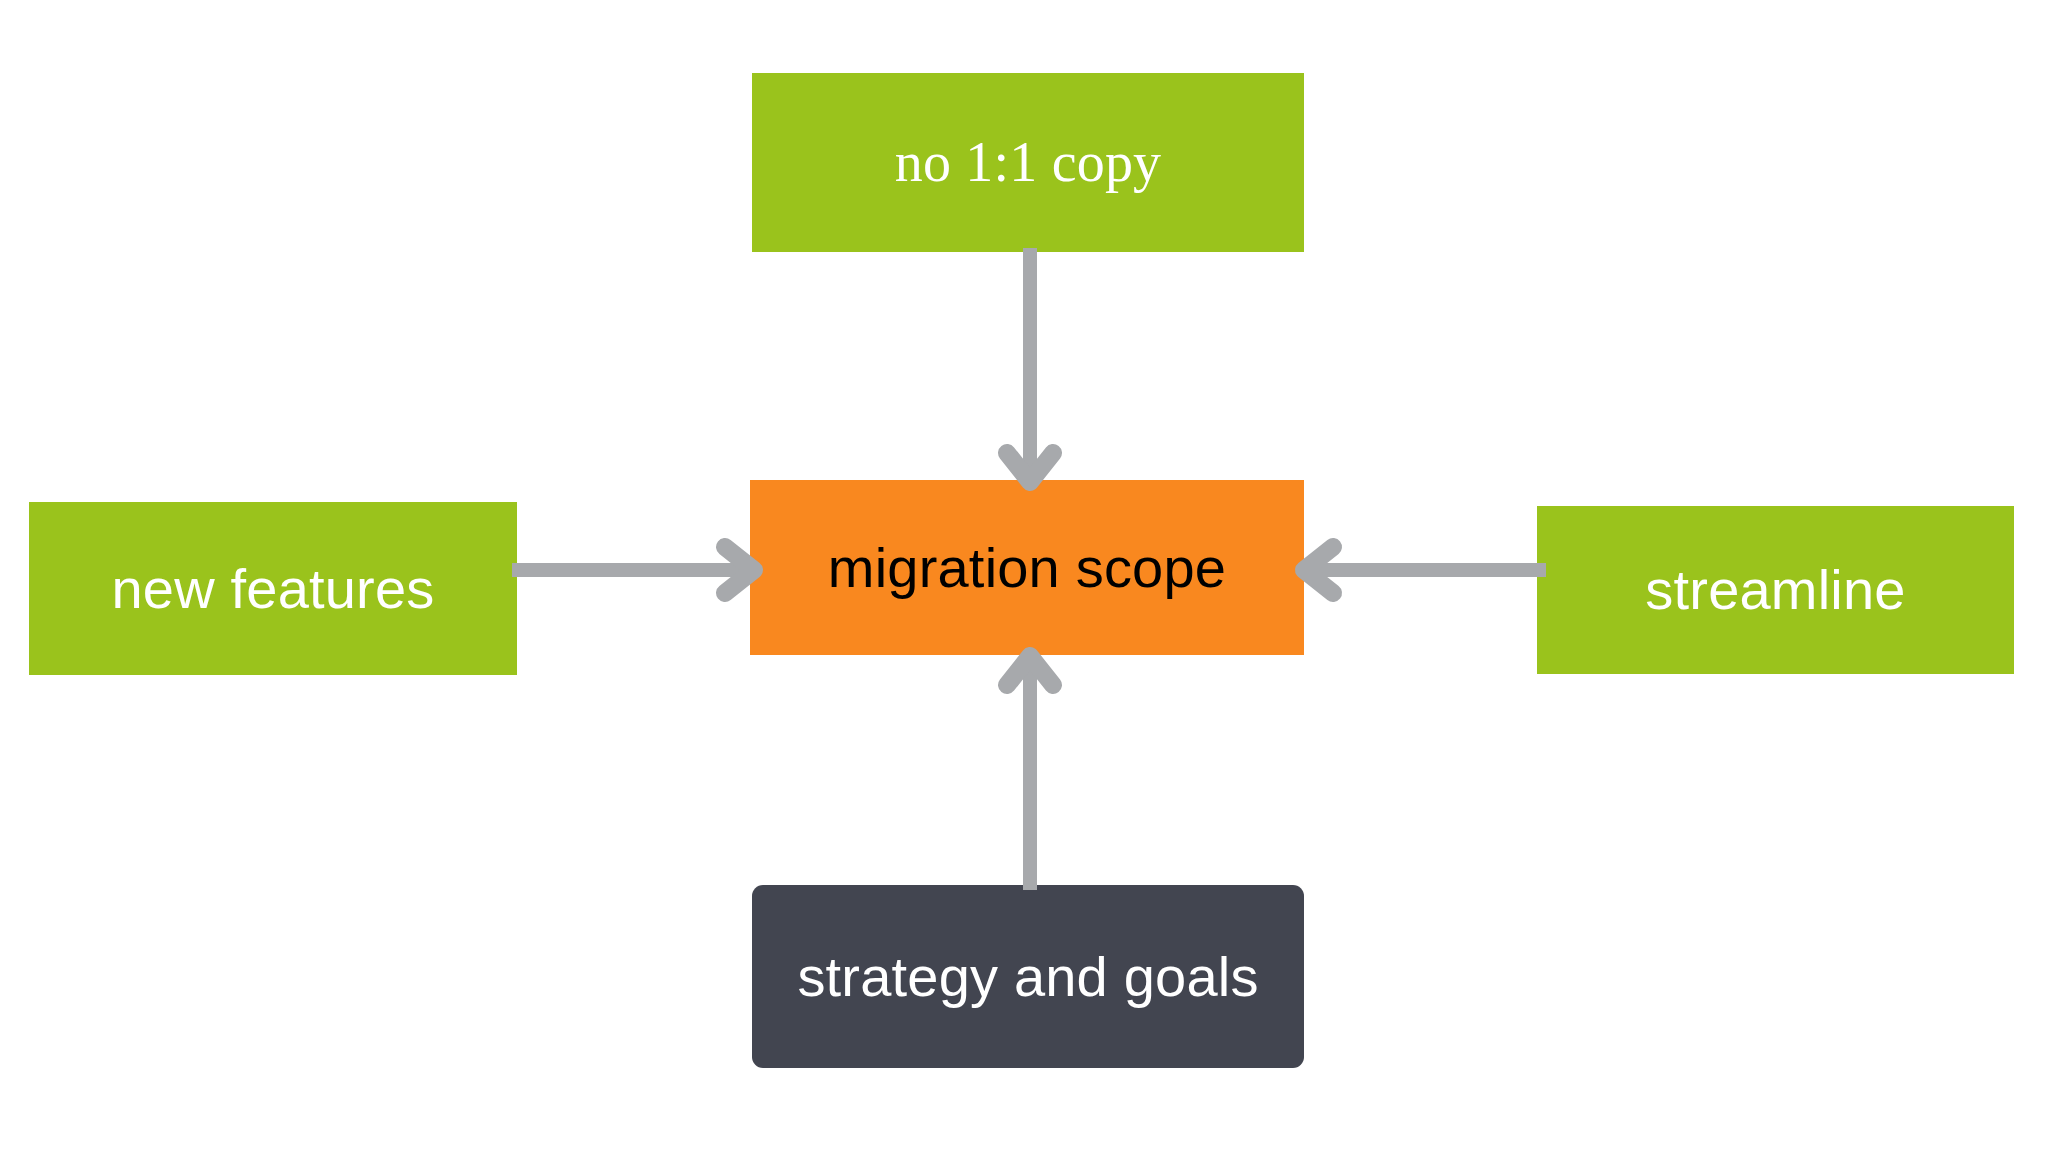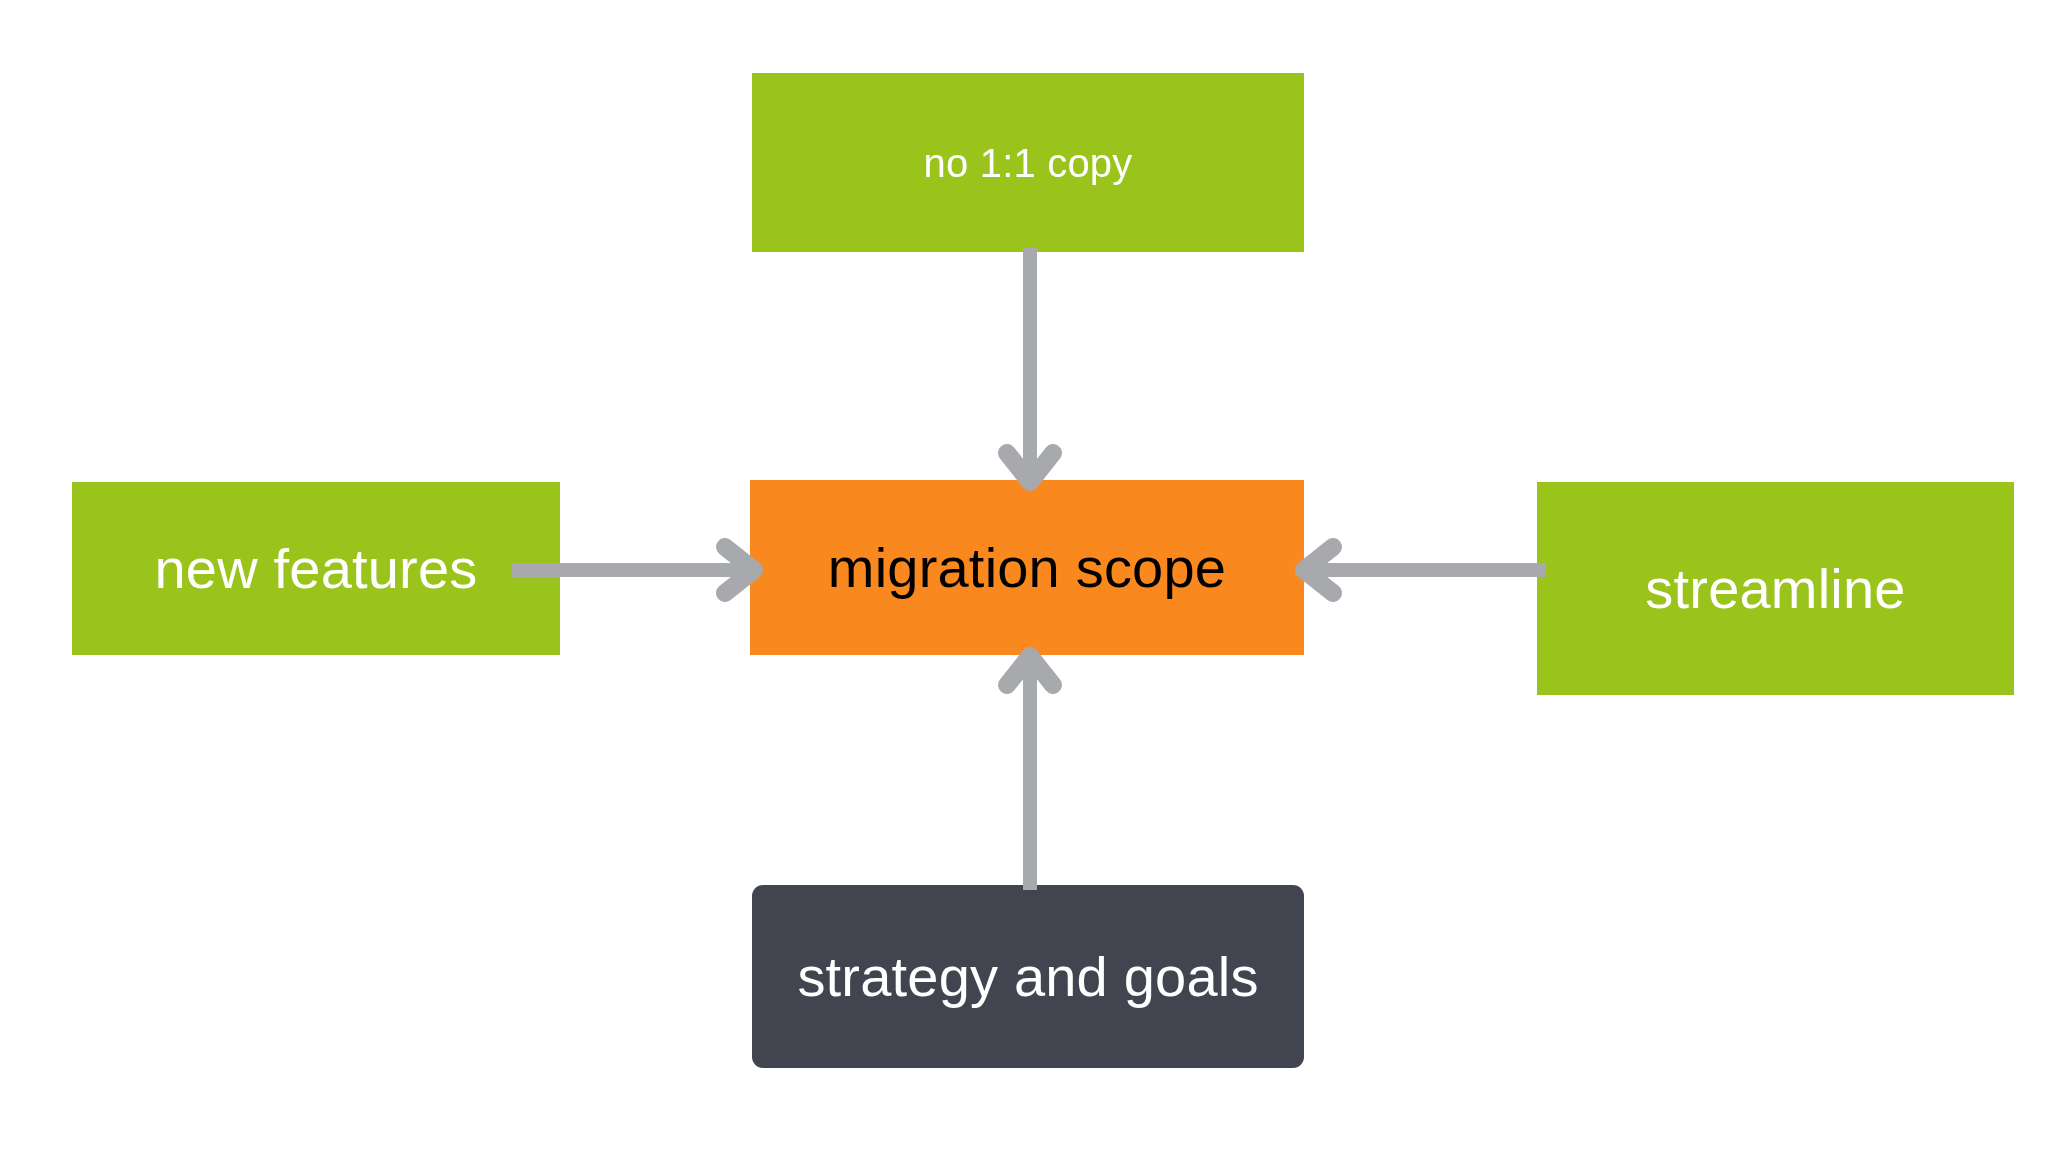"no 1:1 copy" #node-no-copy { font-family: none -> Liberation Serif, serif; font-size: 40px -> 56px }
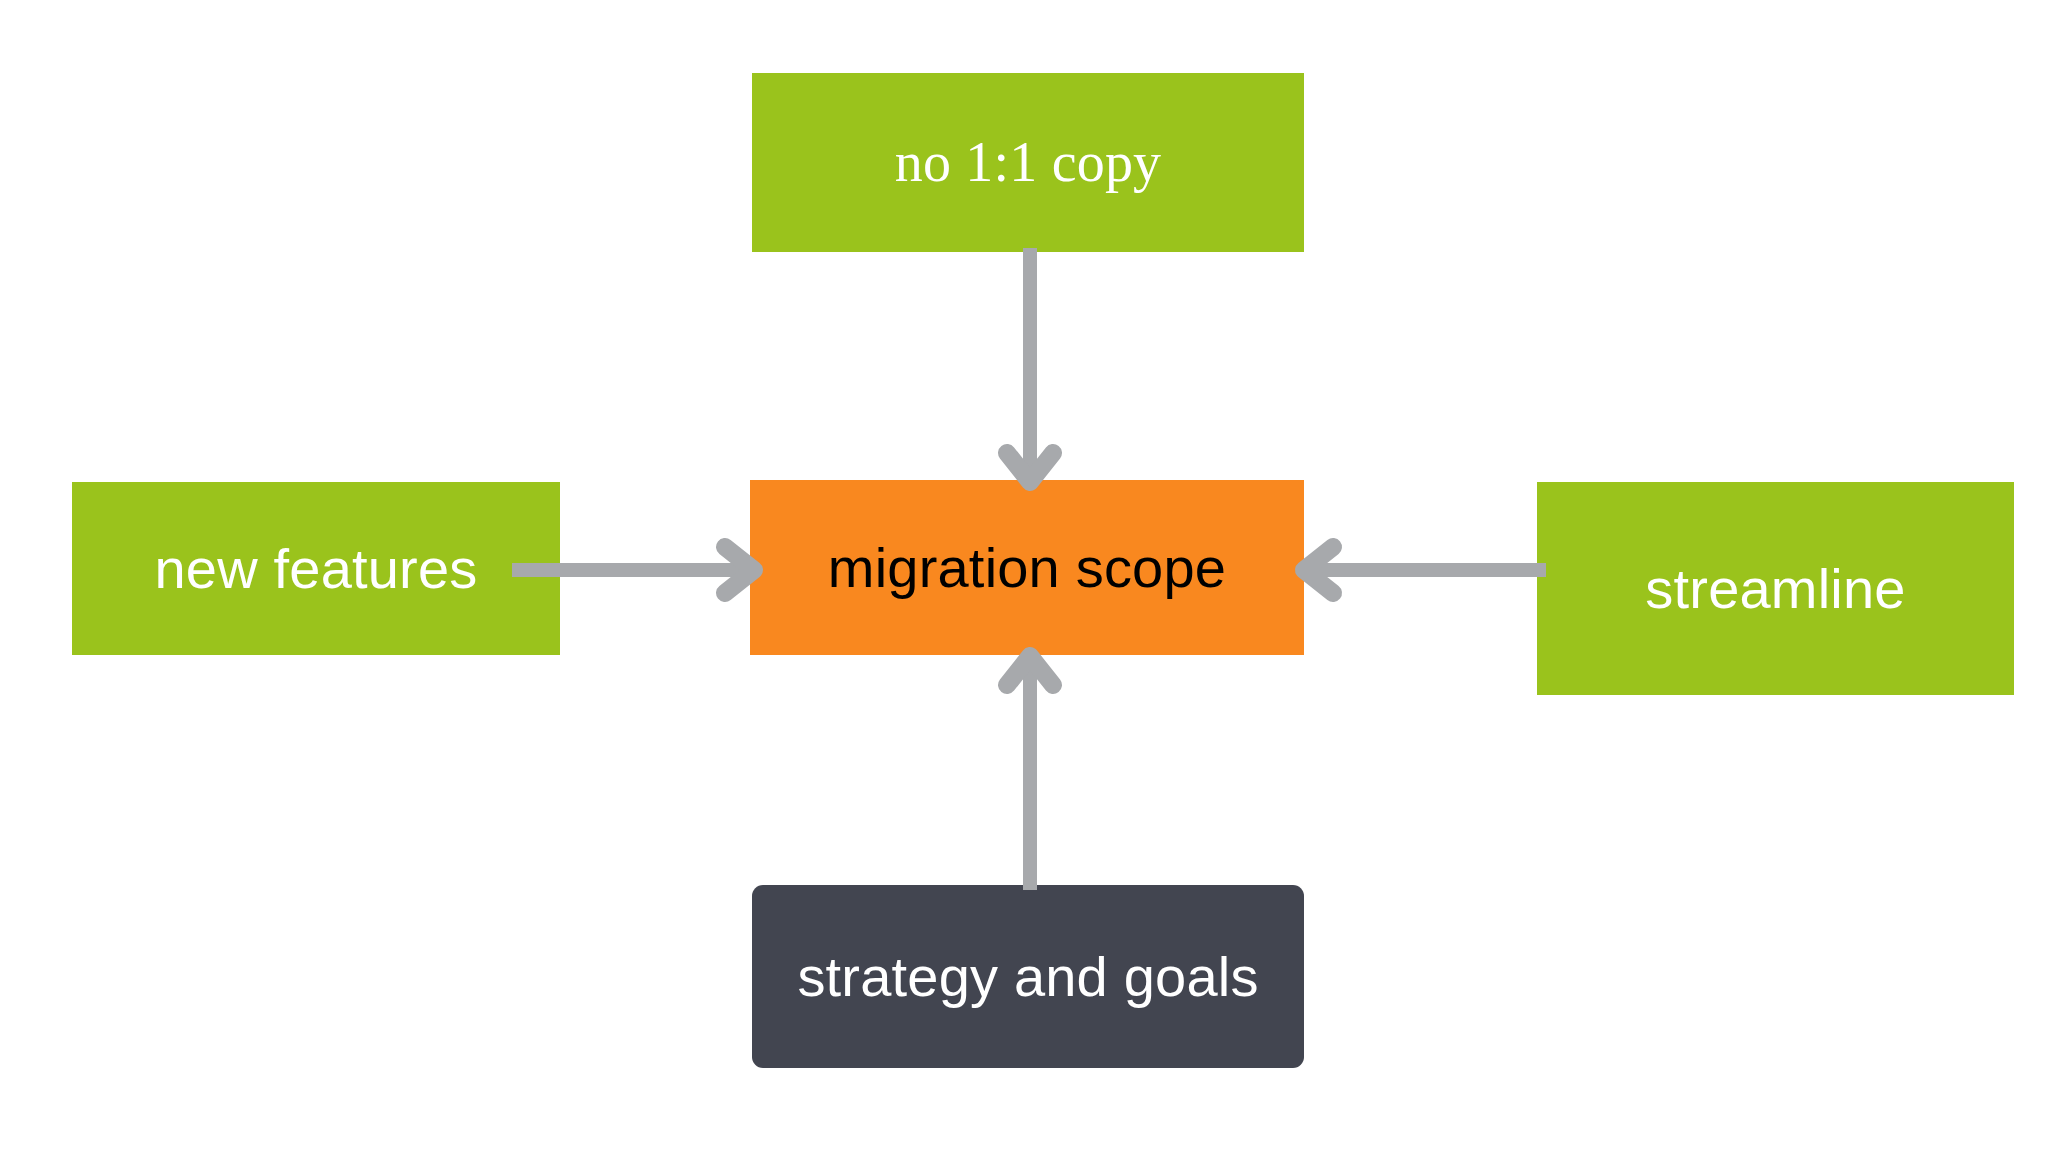"new features" #node-new-features { margin-left: 43px -> none; top: 482px -> 502px }
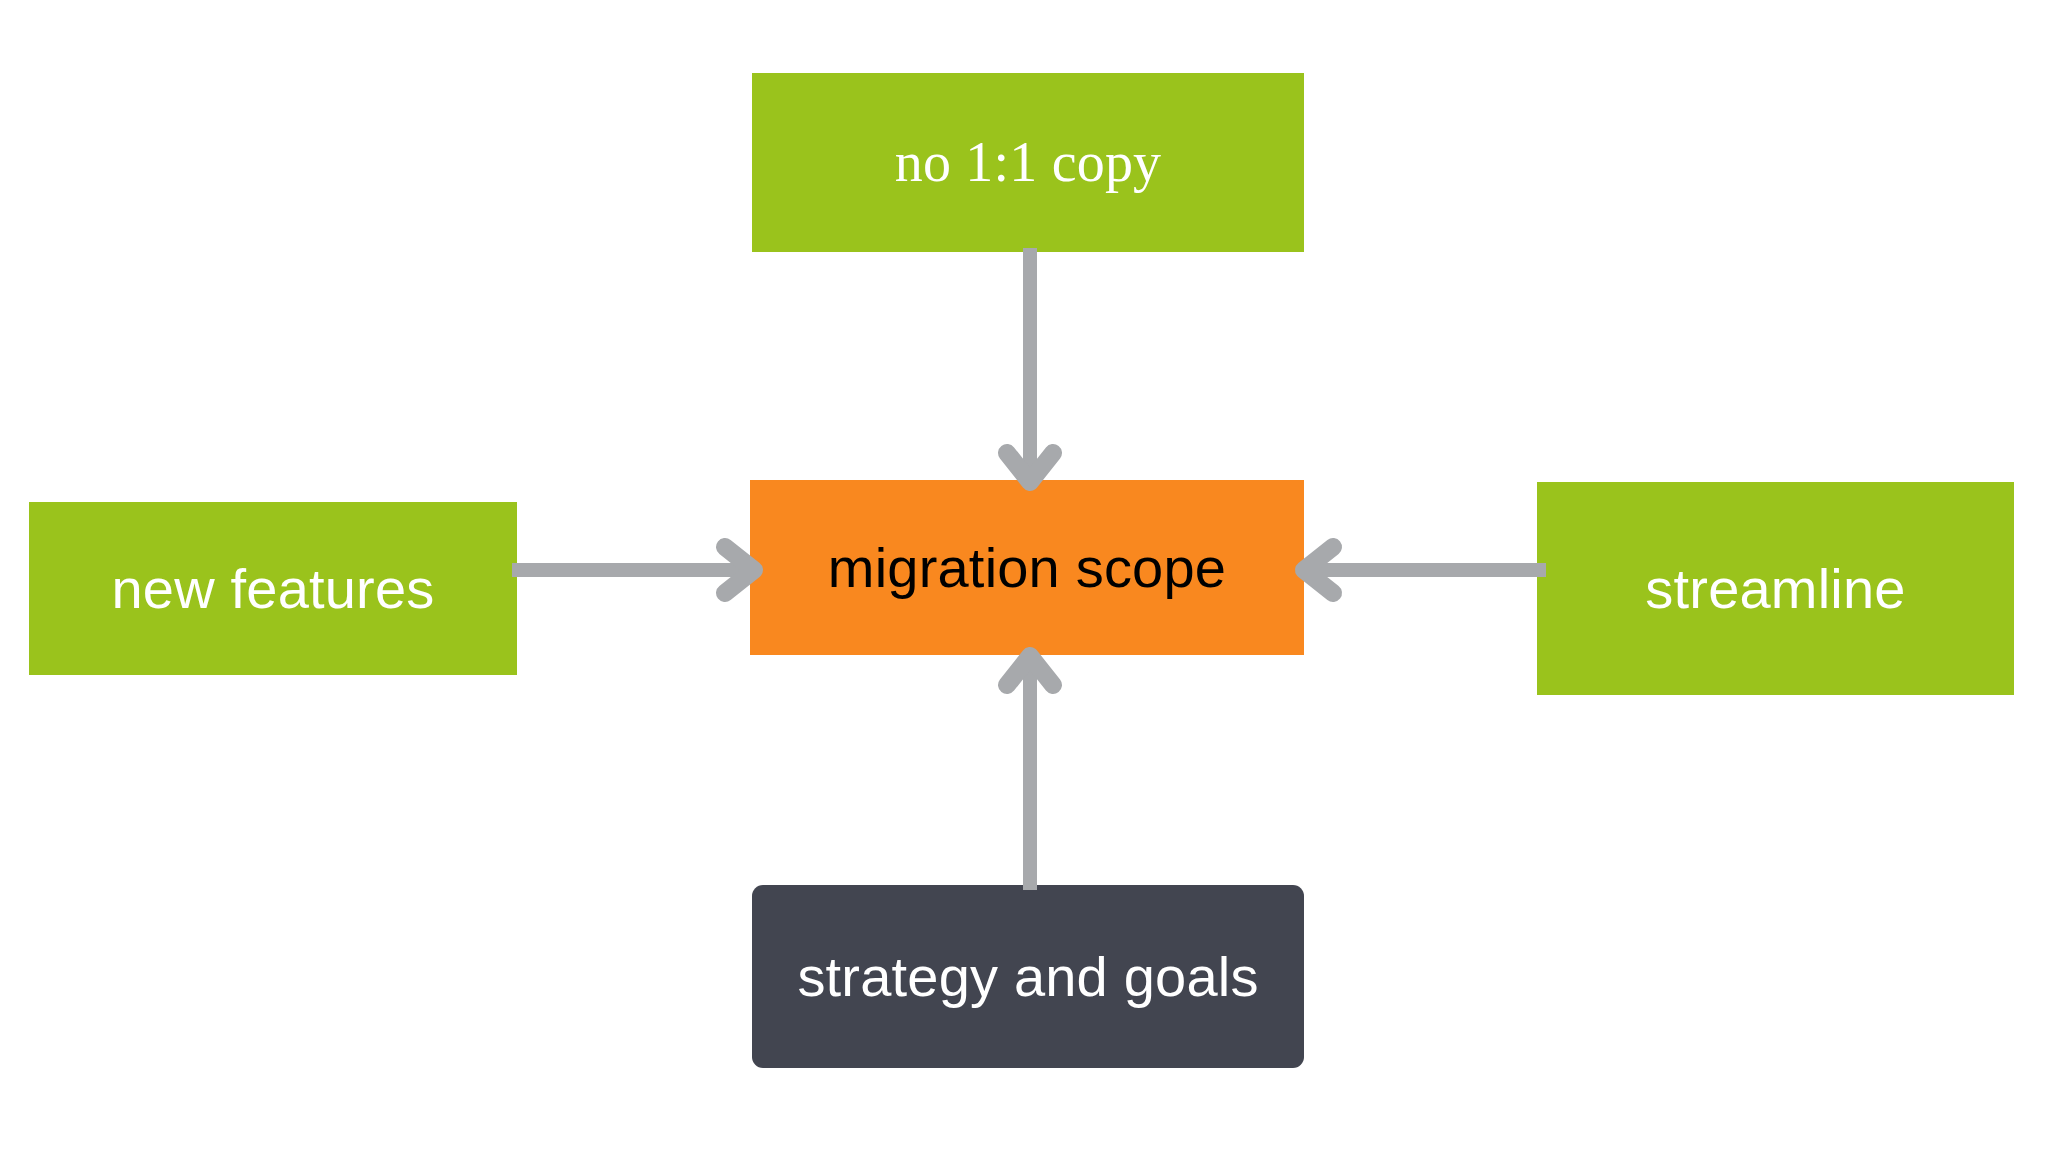"streamline" #node-streamline { height: 213px -> 168px; top: 482px -> 506px }
